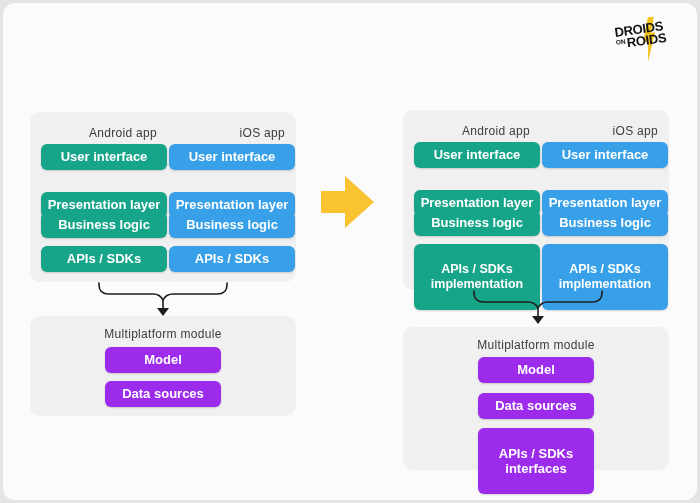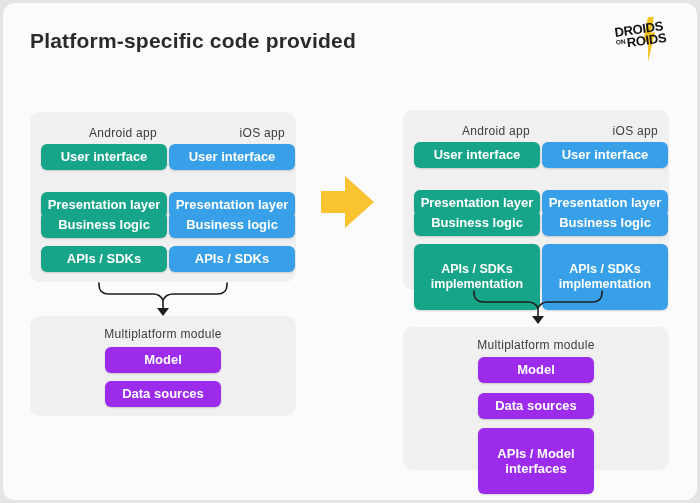"Platform-specific code provided" div { html: <div>Platform-specific code provided</div> -> none }
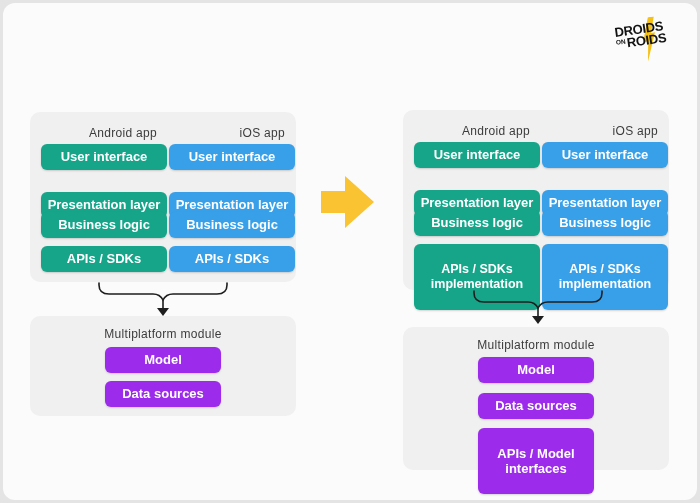"APIs / Model interfaces" div.mblock { text: Model -> SDKs }
